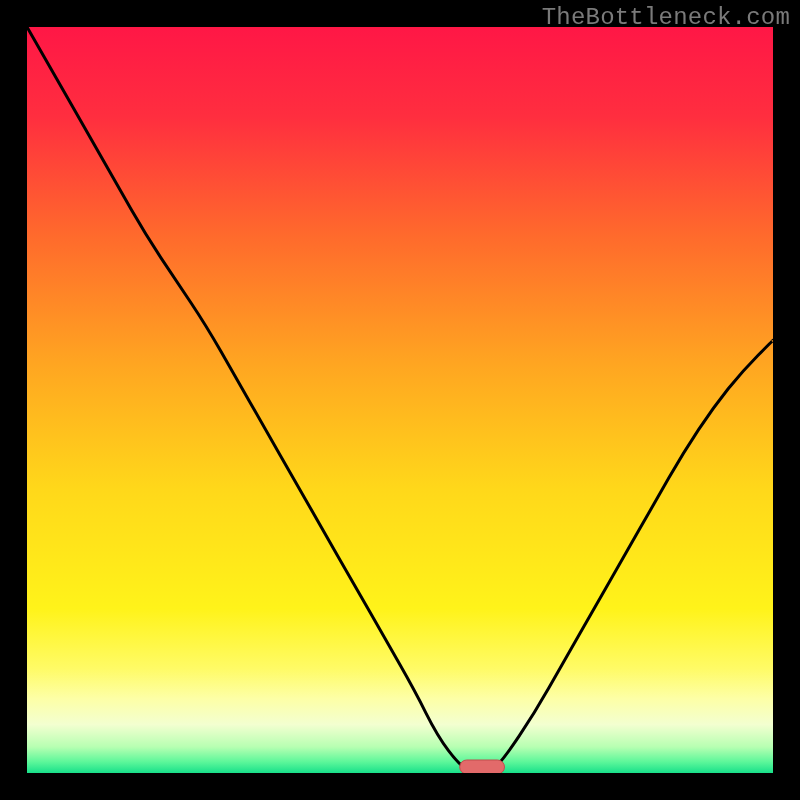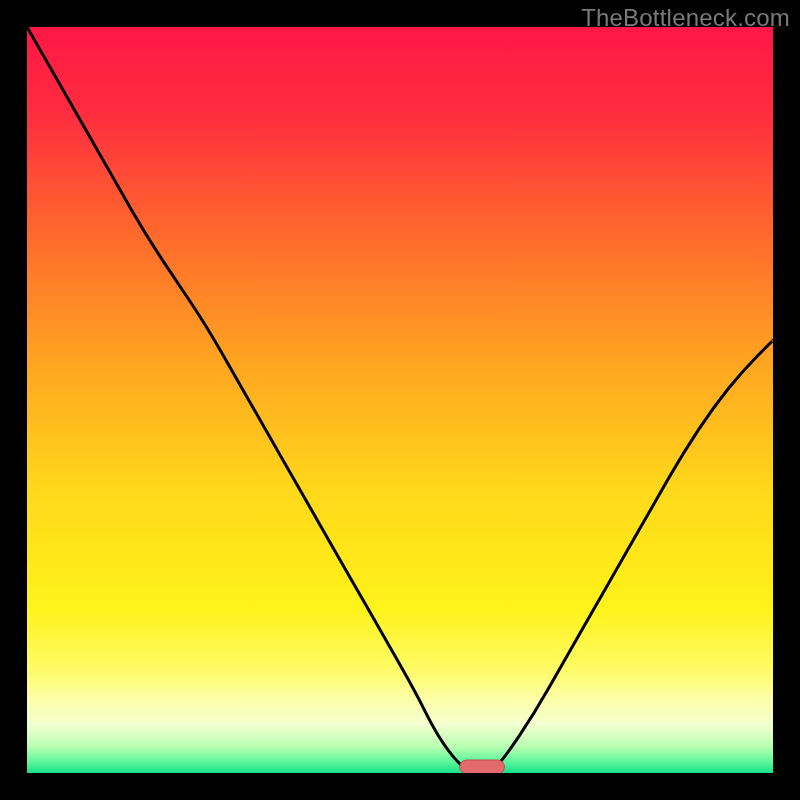"TheBottleneck.com" .frame { font-family: none -> Liberation Mono, monospace }
